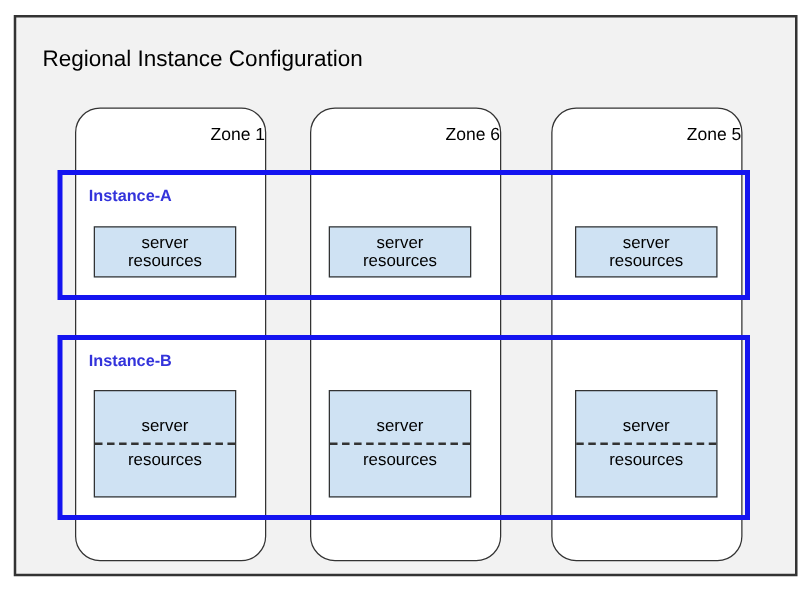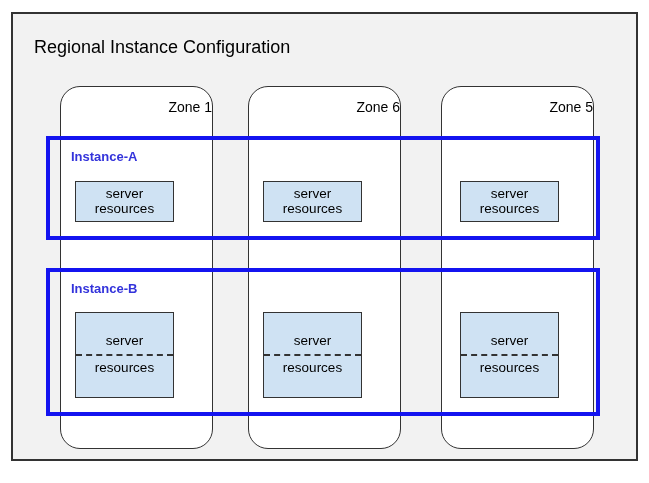"server" .server-box { width: 99px -> 114px }
